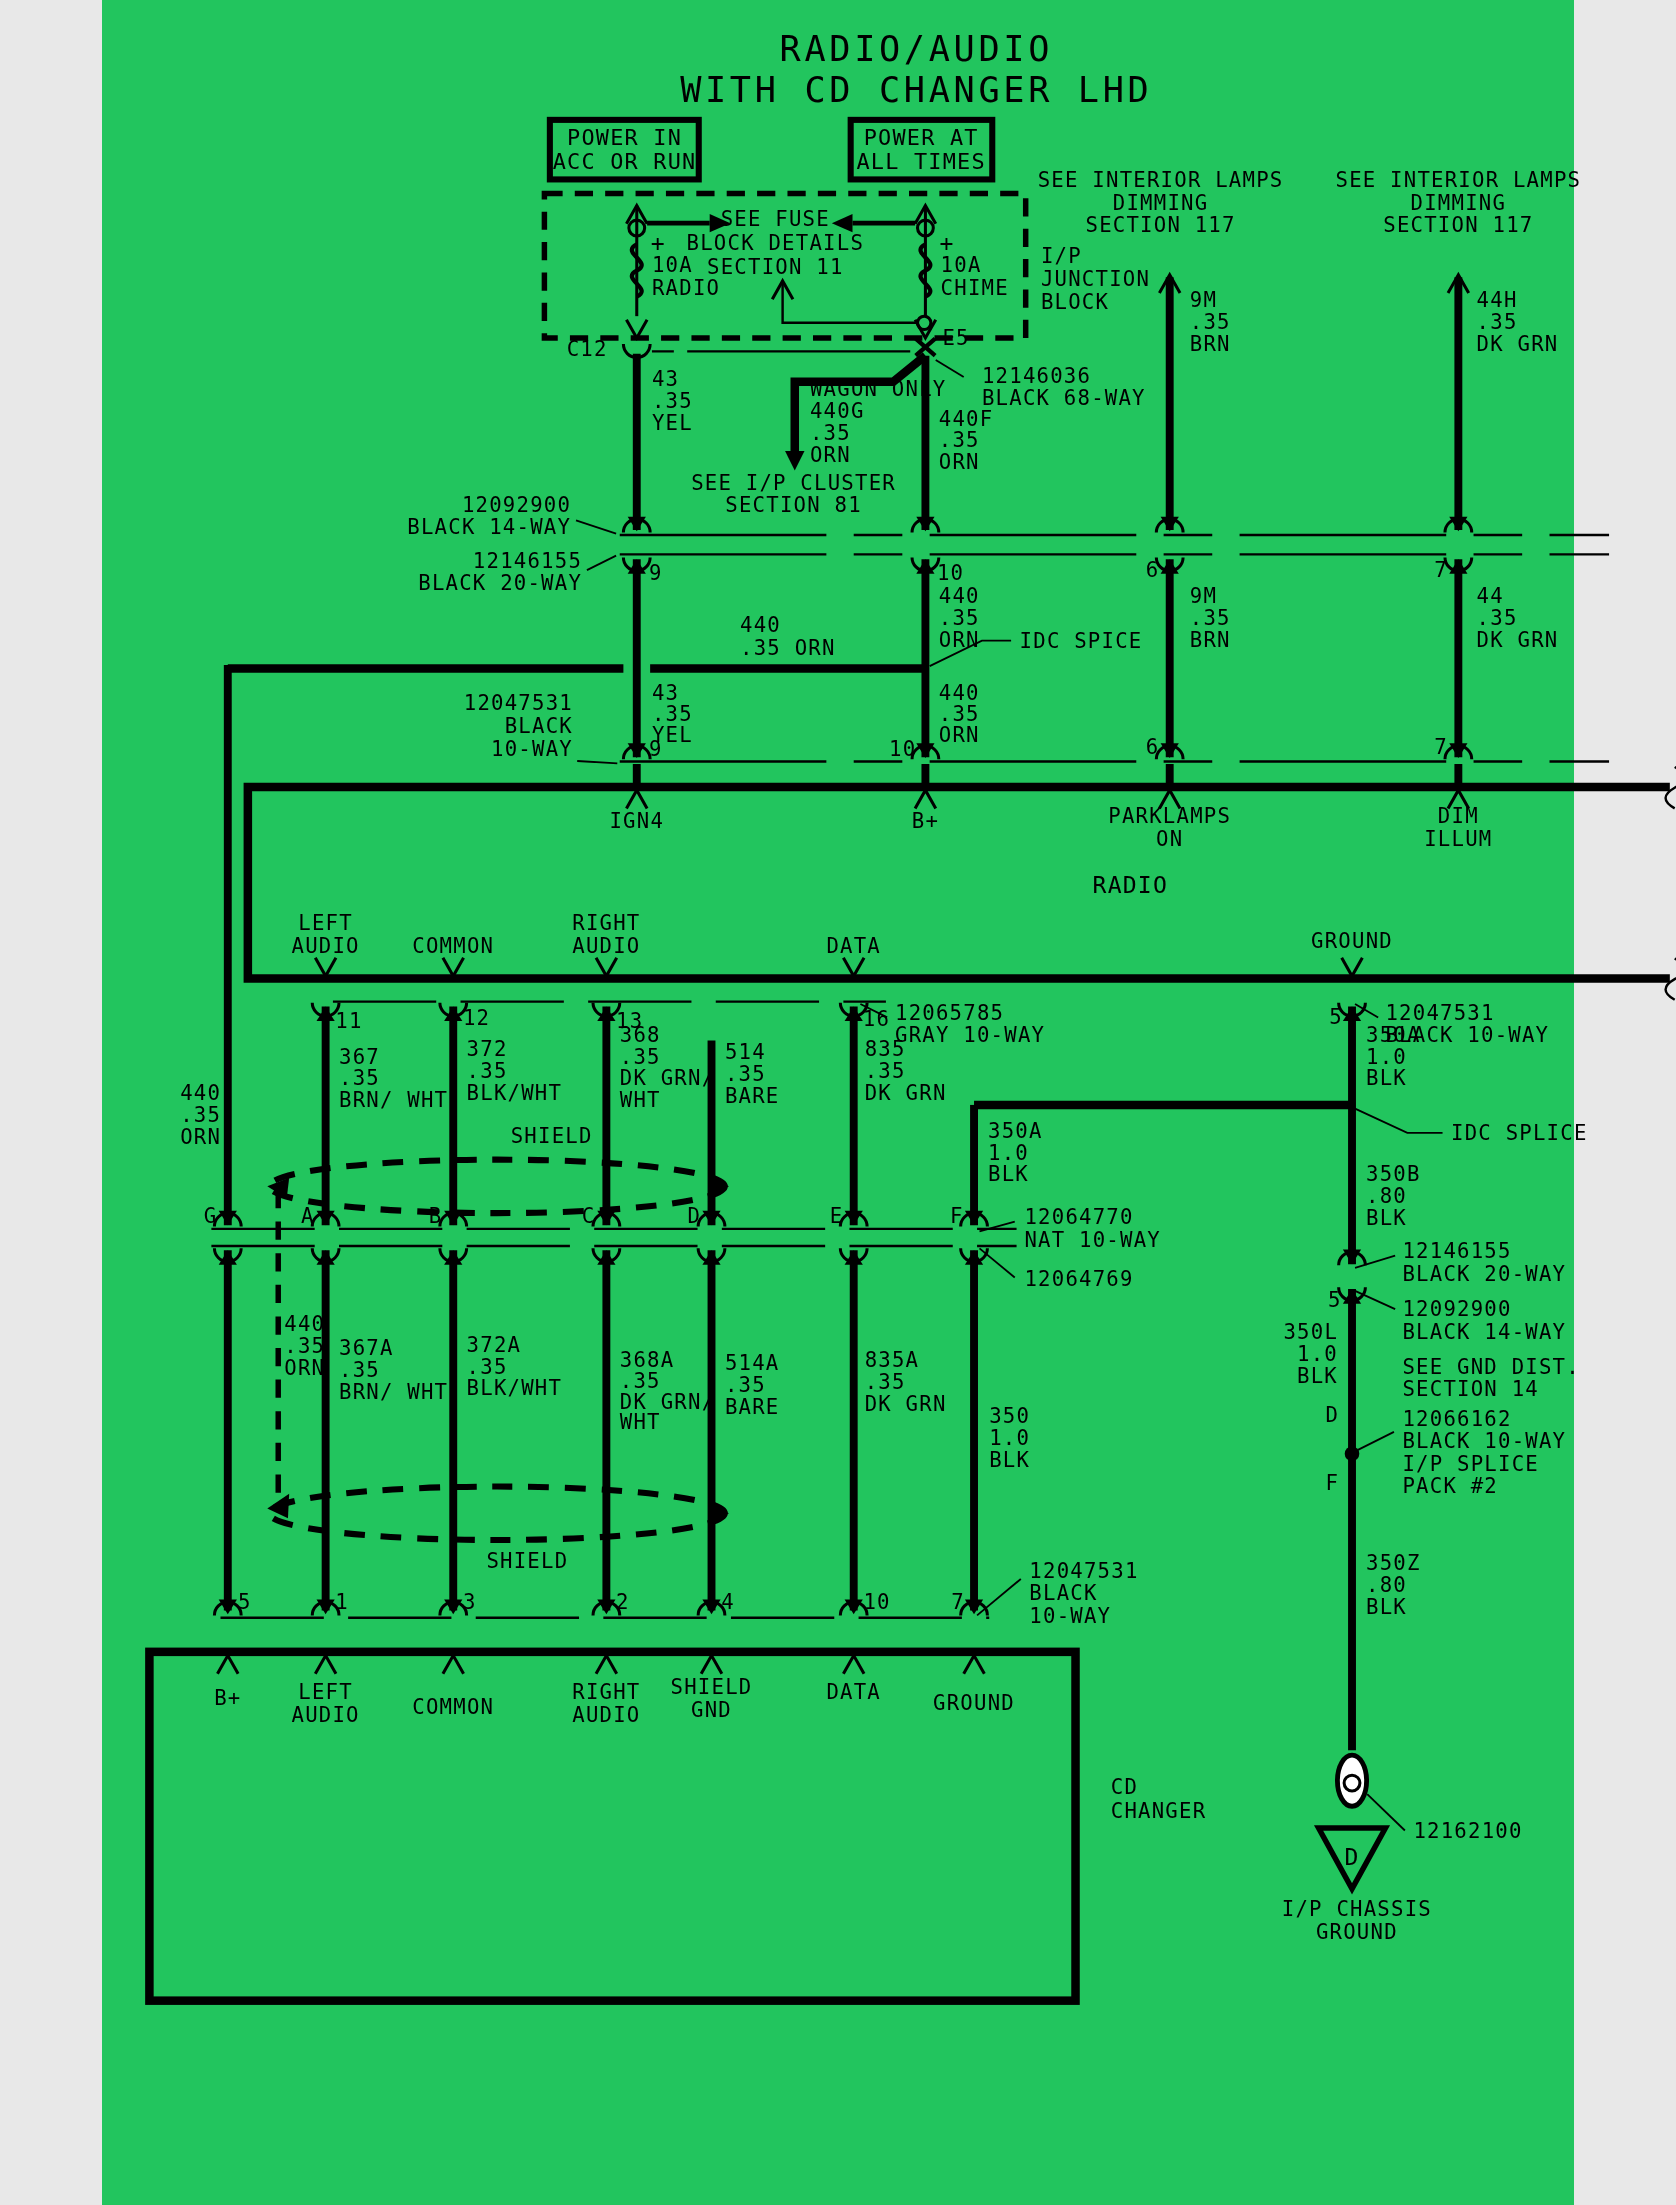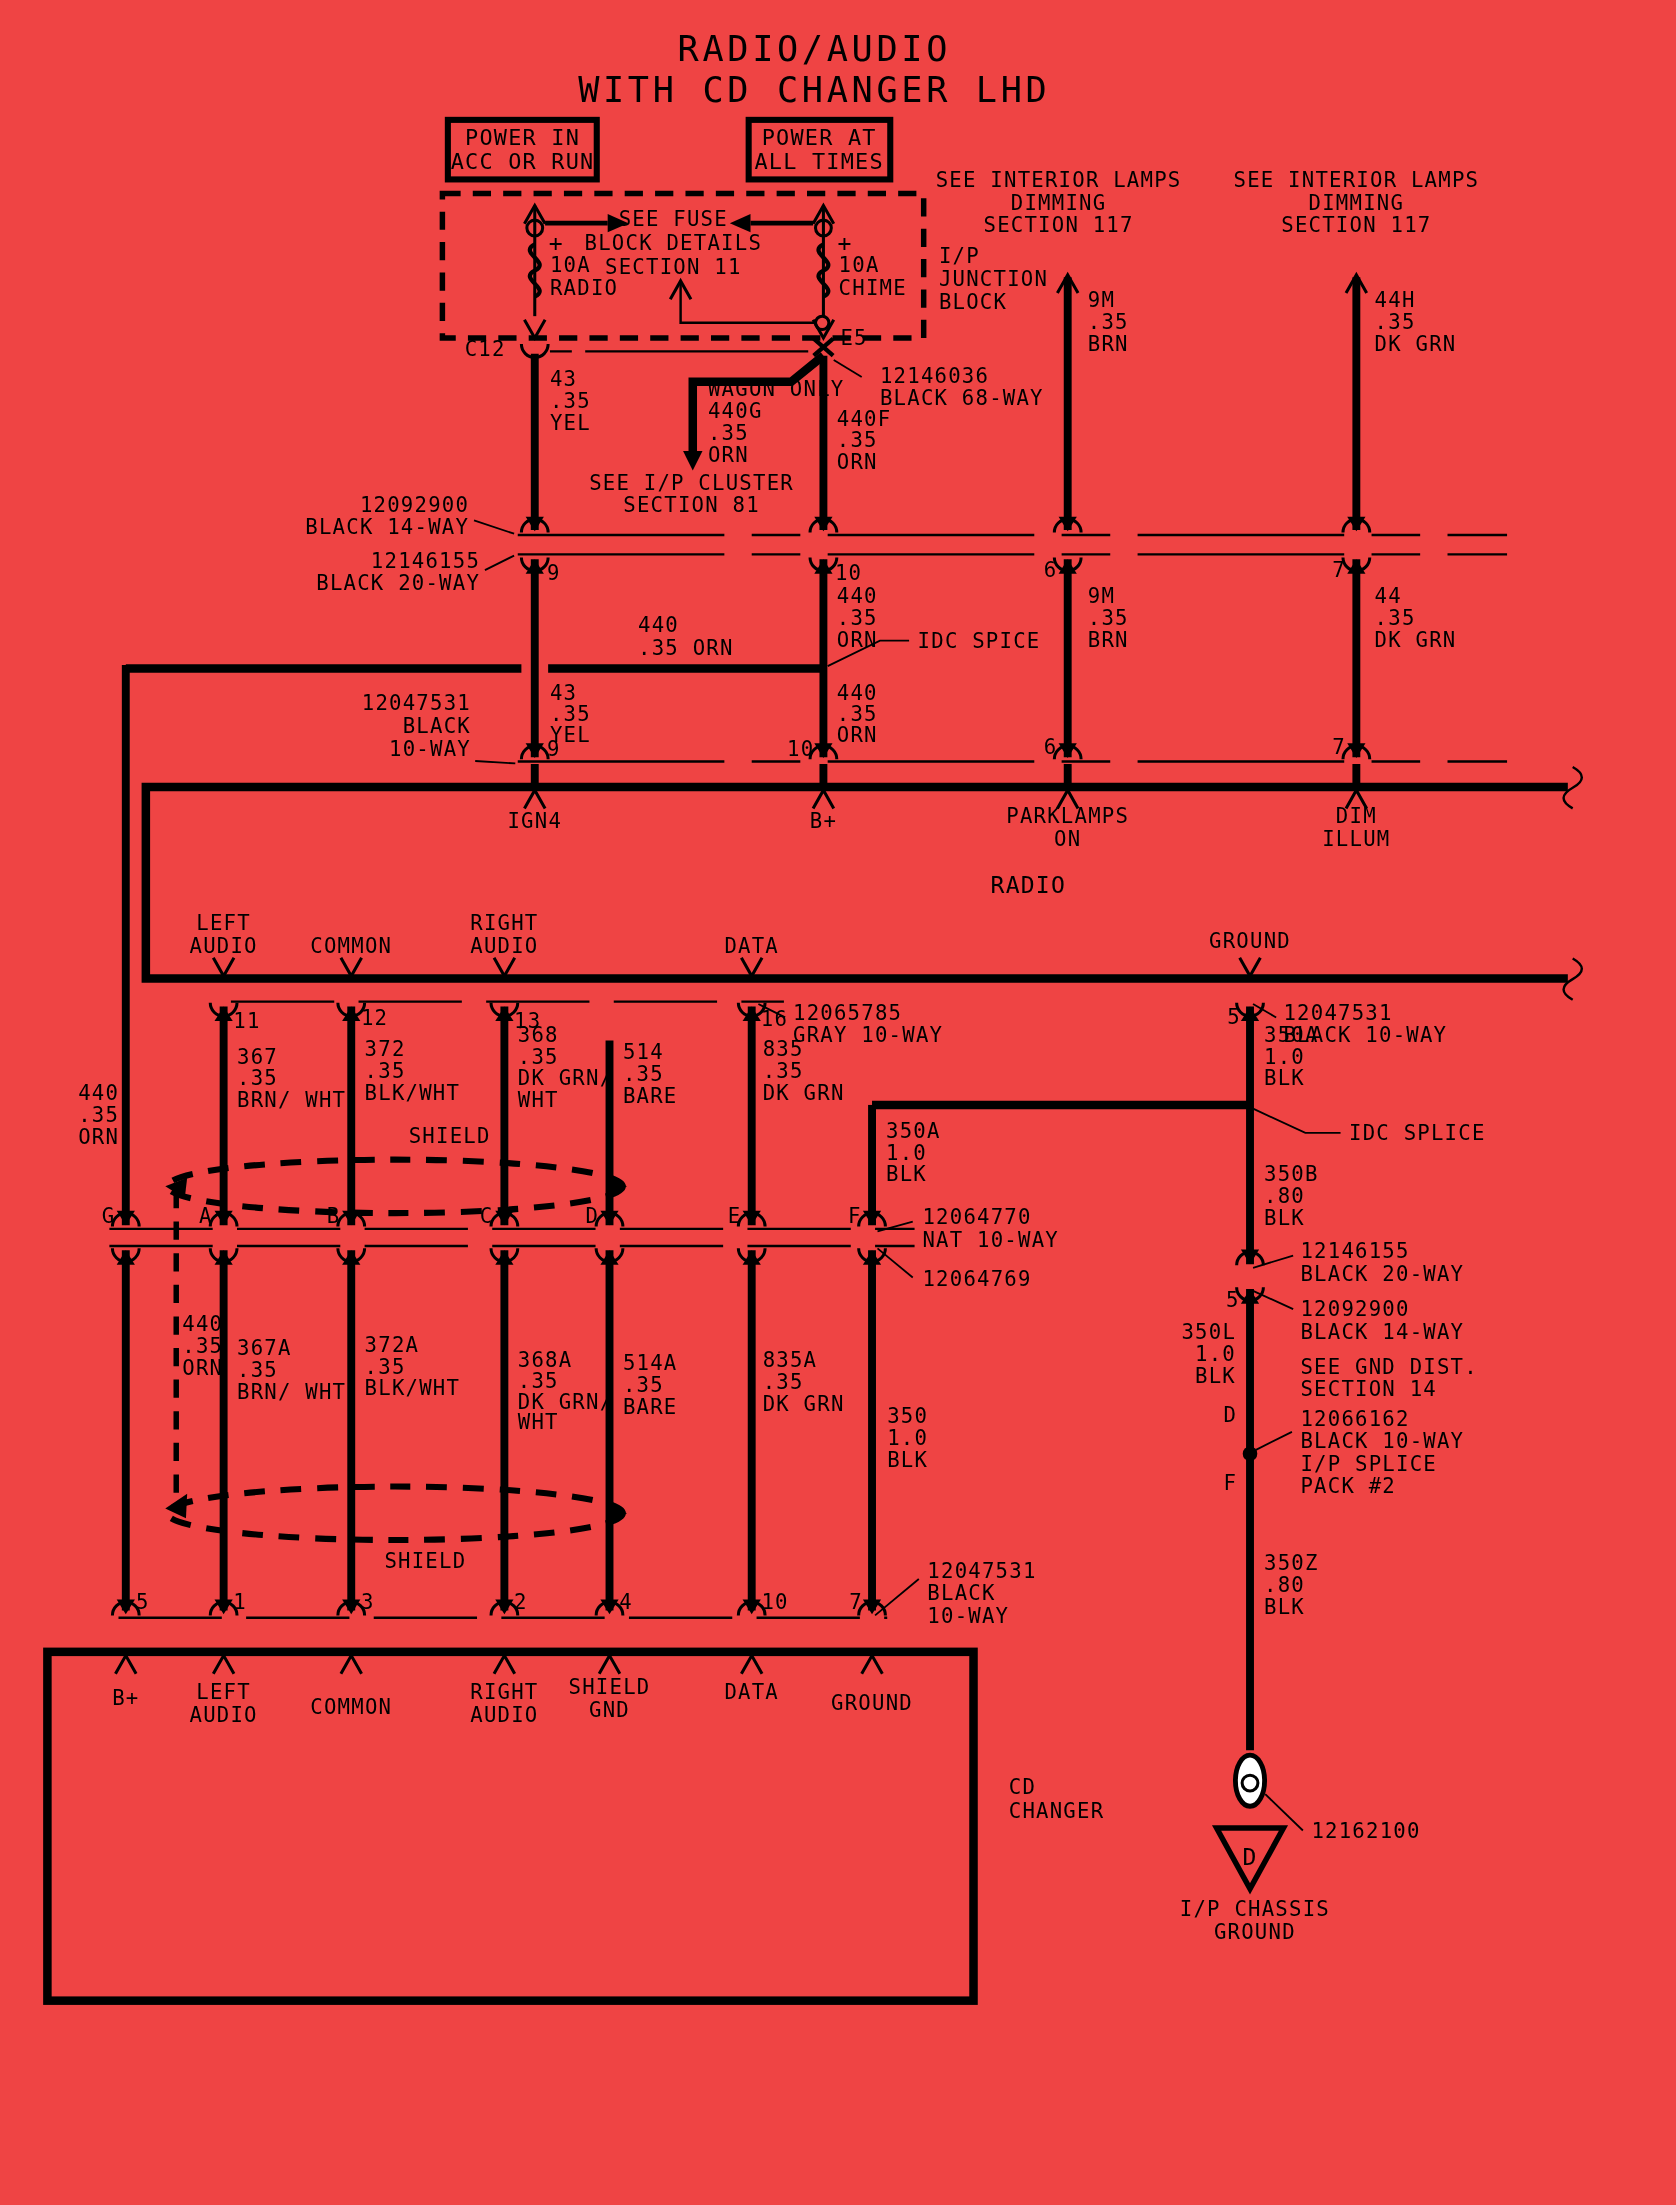"RADIO/AUDIO" #page { background: #ef4444 -> #22c55e; width: 1676px -> 1472px }
